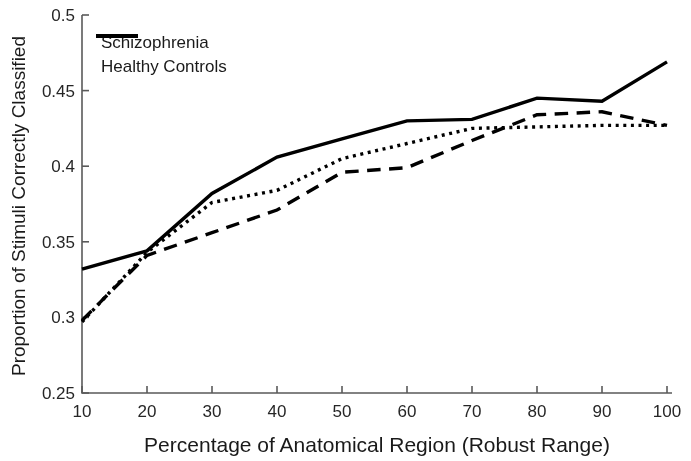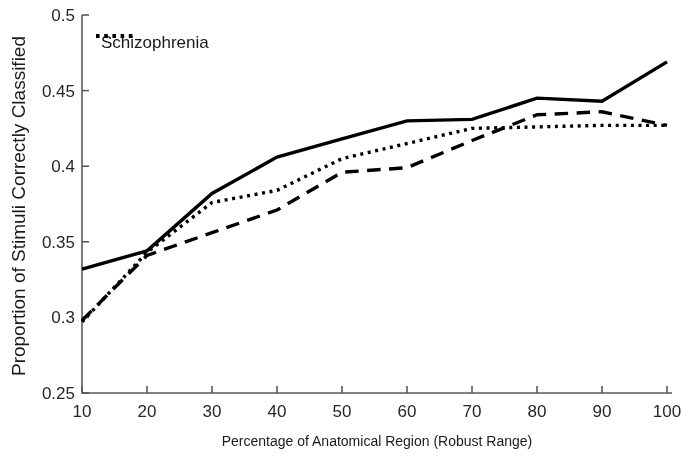"Healthy Controls" div.legend-item { html: none -> <div> <svg> <line></line> </svg> <span>Healthy Controls</span> </div> }
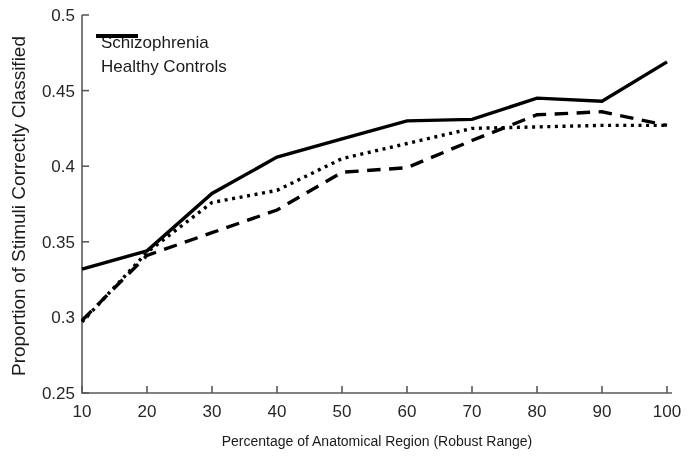"Percentage of Anatomical Region (Robust" .xlabel { font-size: 14px -> 21px }
